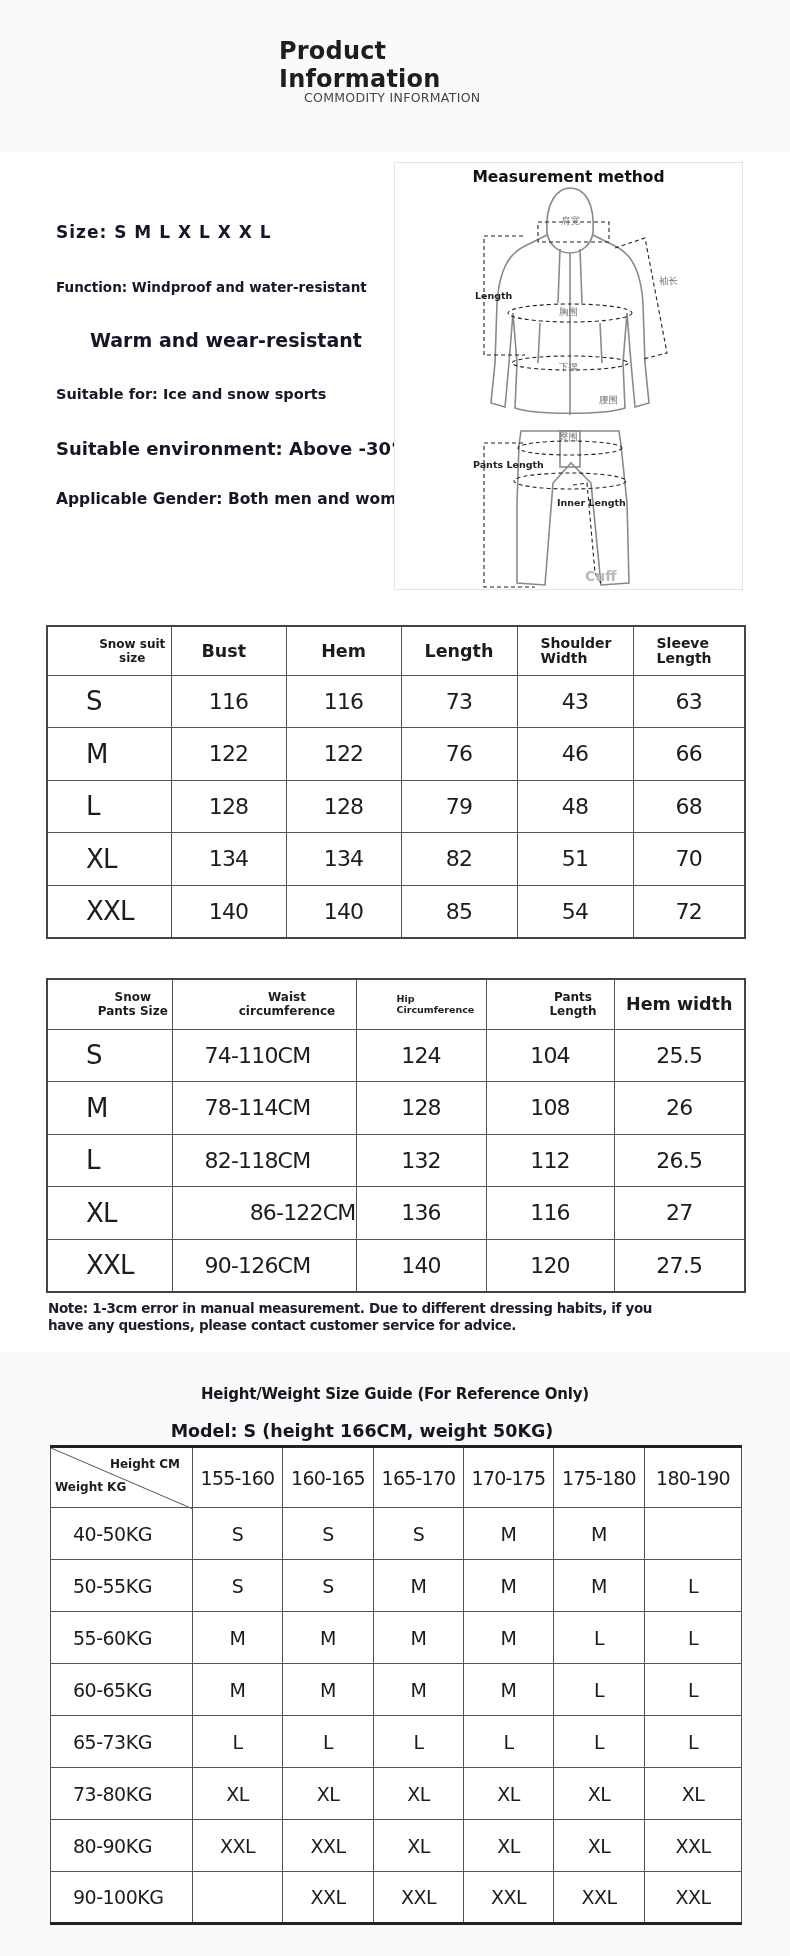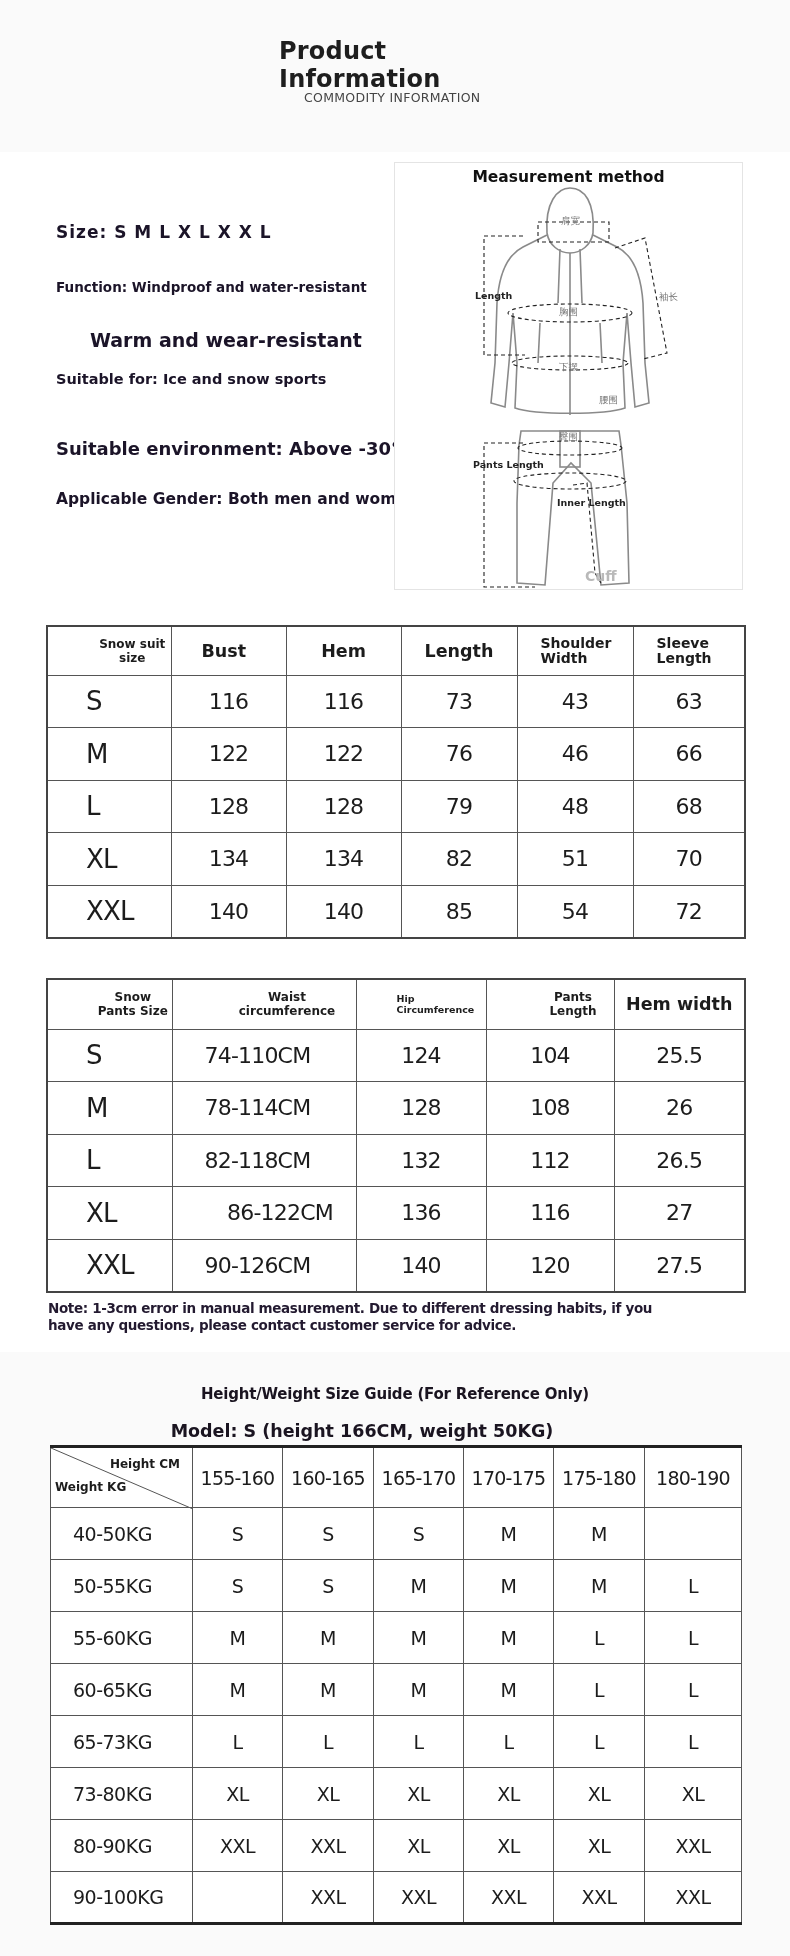"袖长" div.dlabel { top: 128px -> 112px }
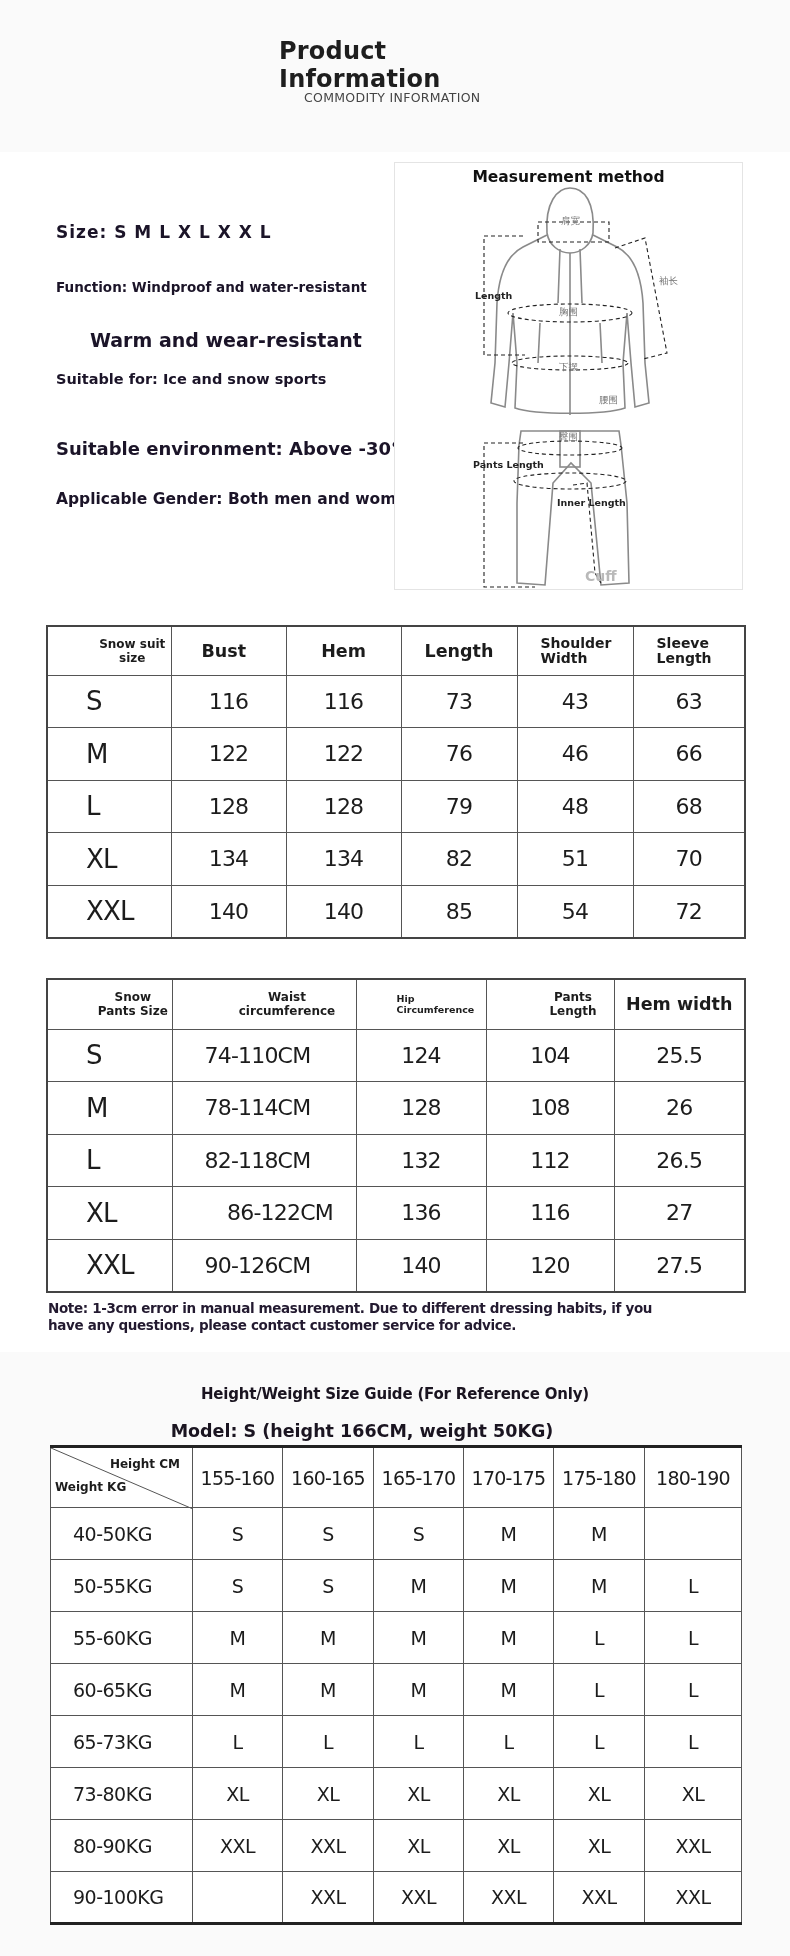"Suitable for: Ice and snow" .info-suitable { top: 371px -> 386px }
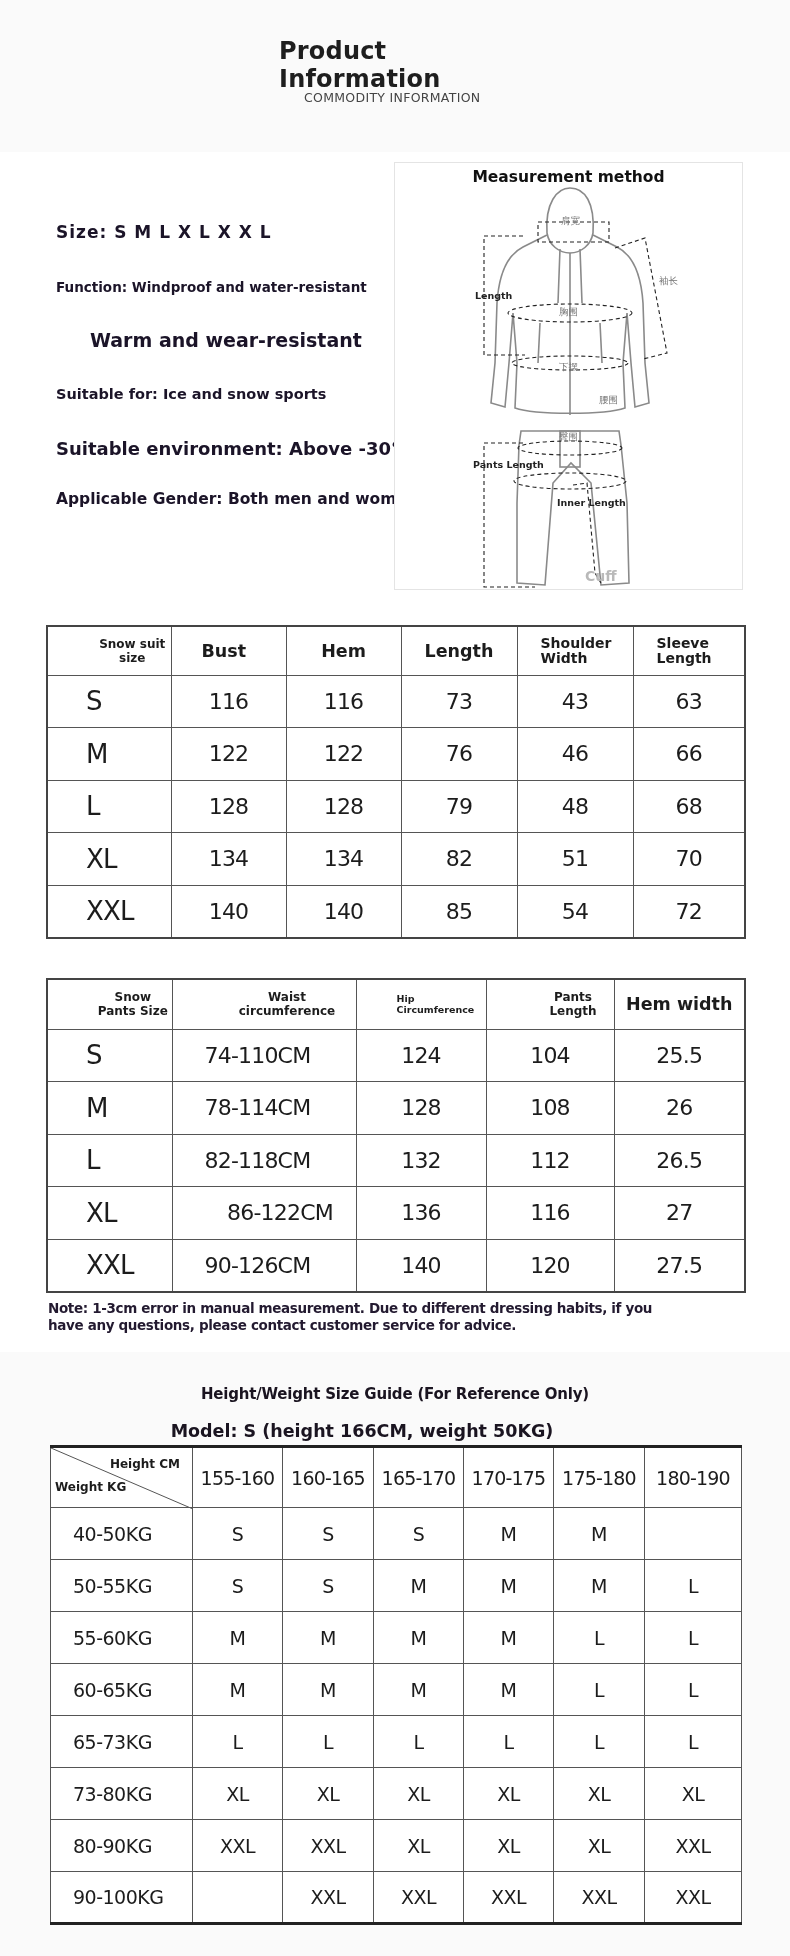"86-122CM" td { text-align: center -> right }
